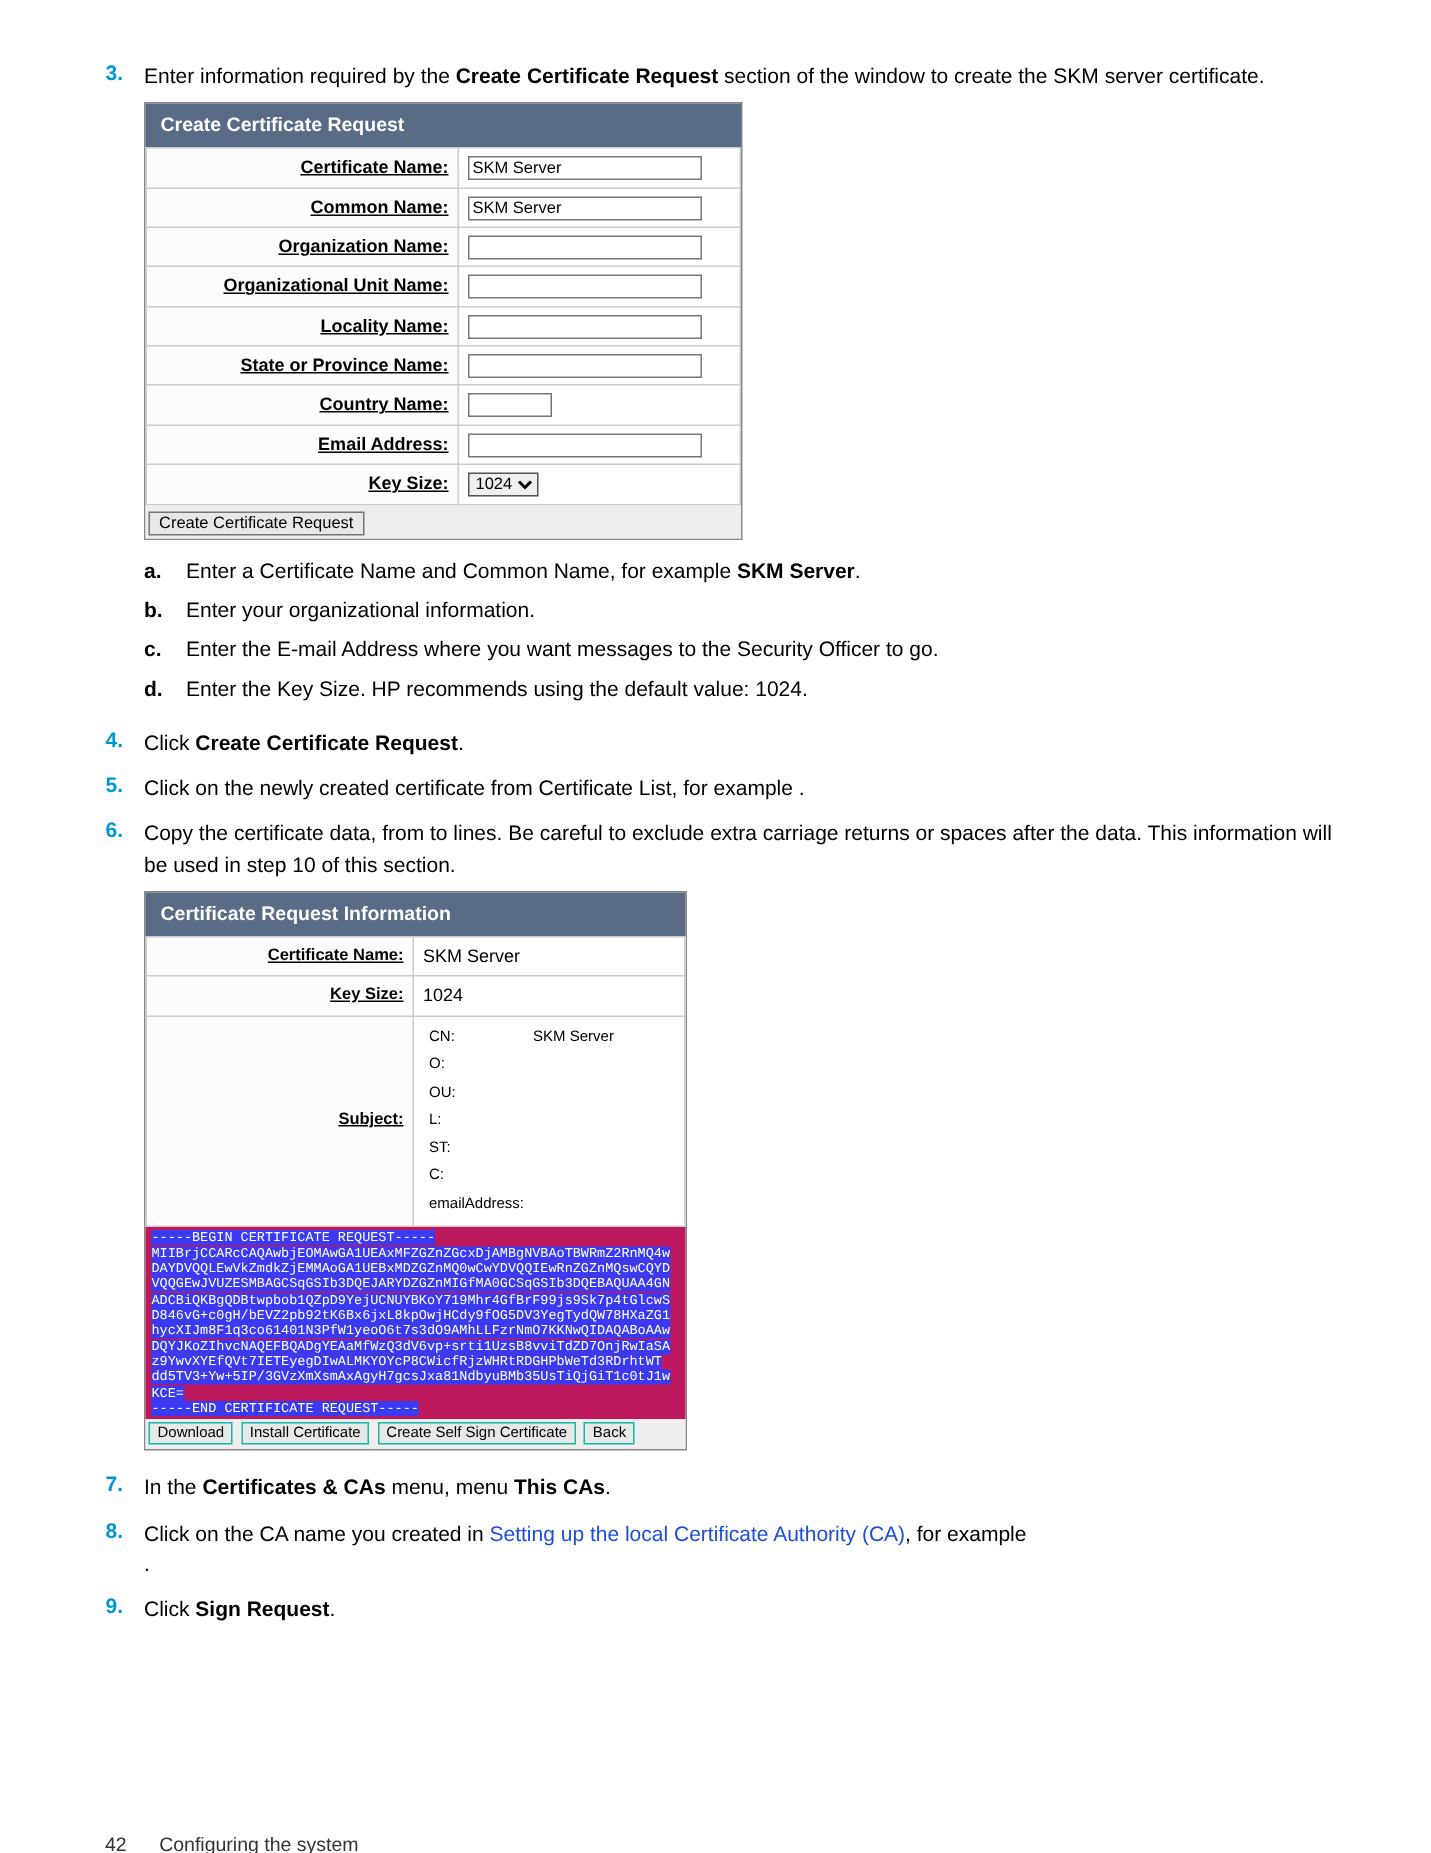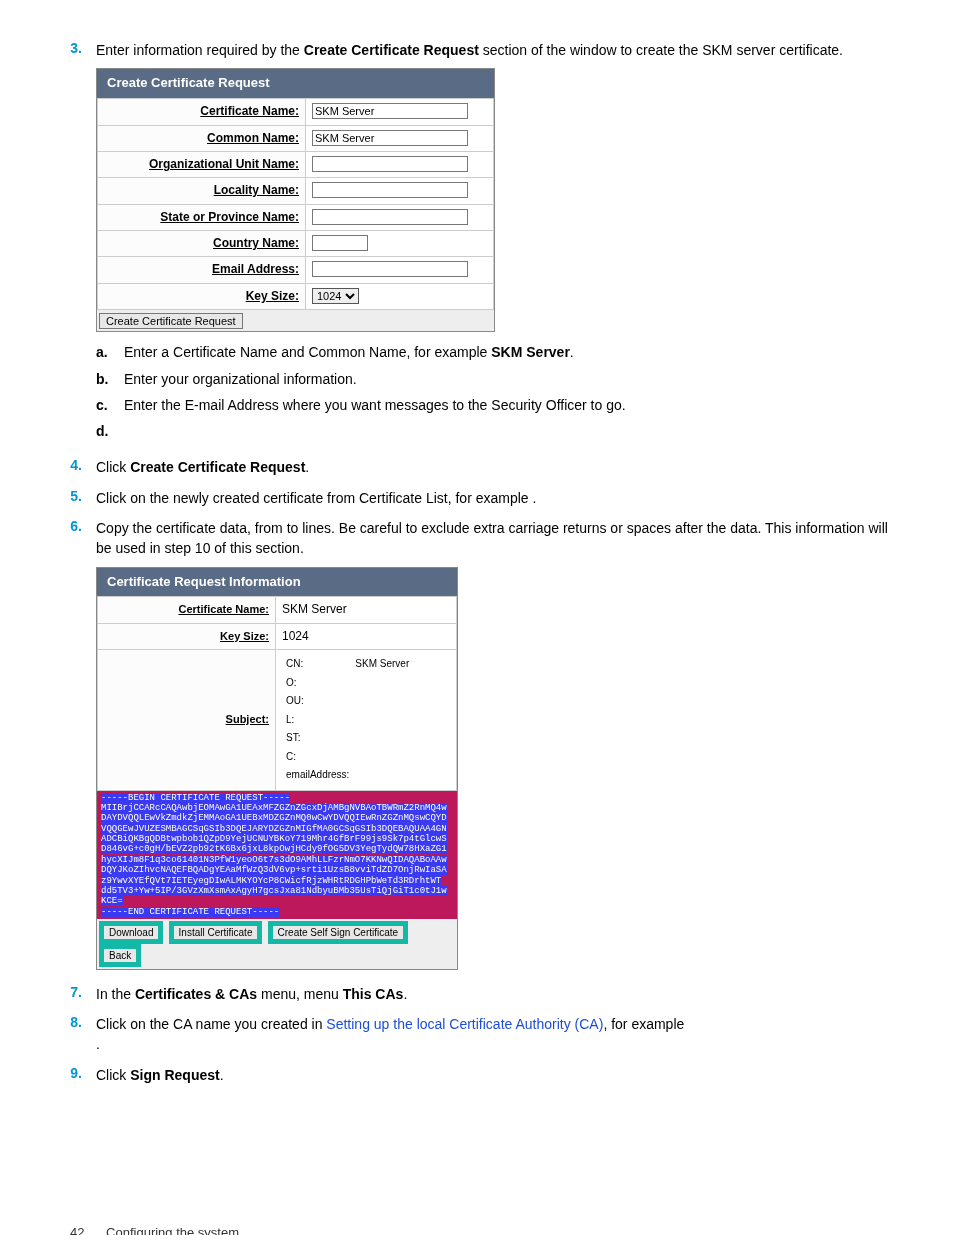"Organization Name:" tr { html: none -> <tr> <td>Organization Name:</td> <td><input></td> </tr> }
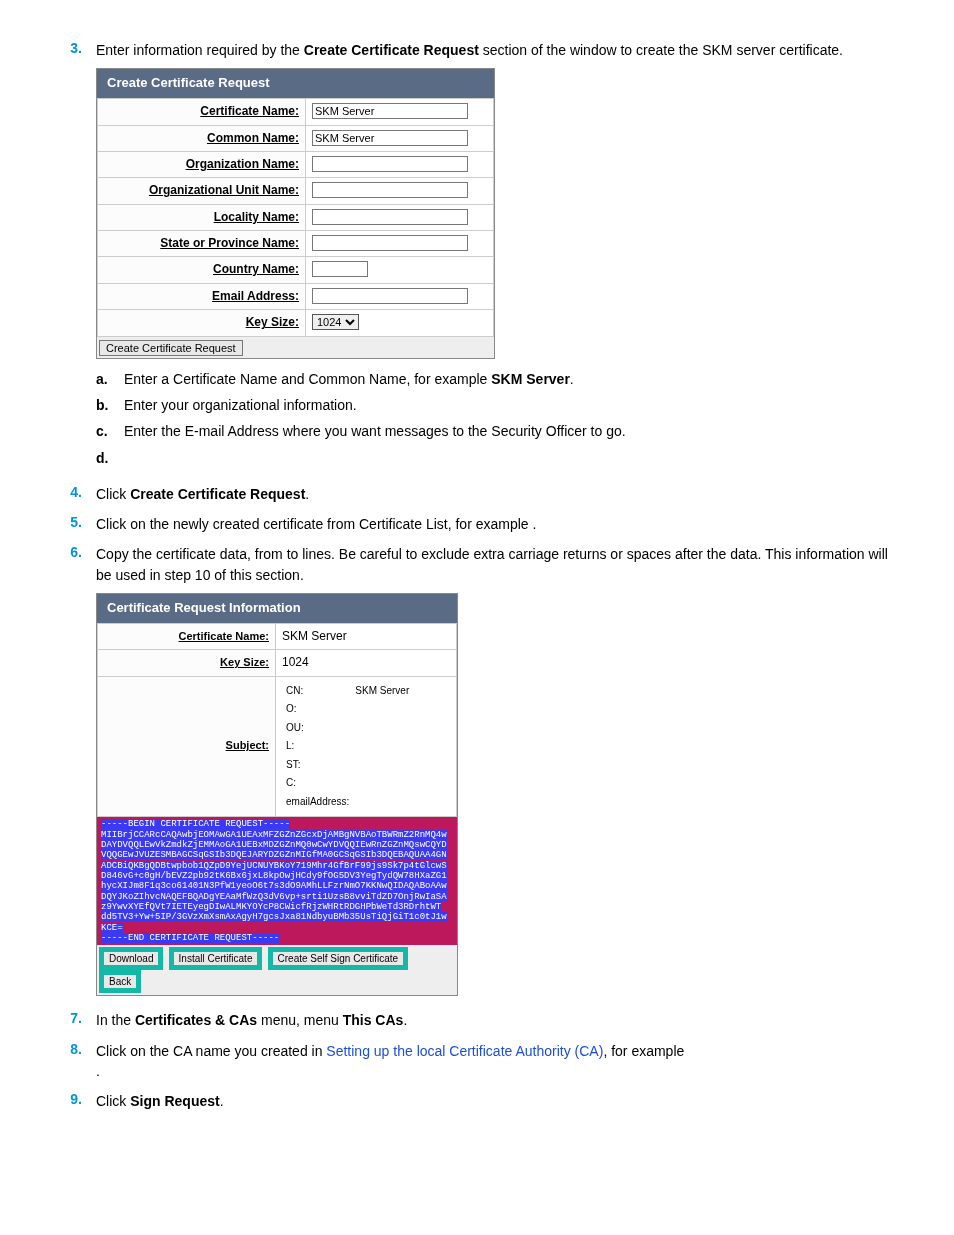"Enter the Key Size. HP" span { html: none -> <span>Enter the Key Size. HP recommends using the default value: 1024.</span> }
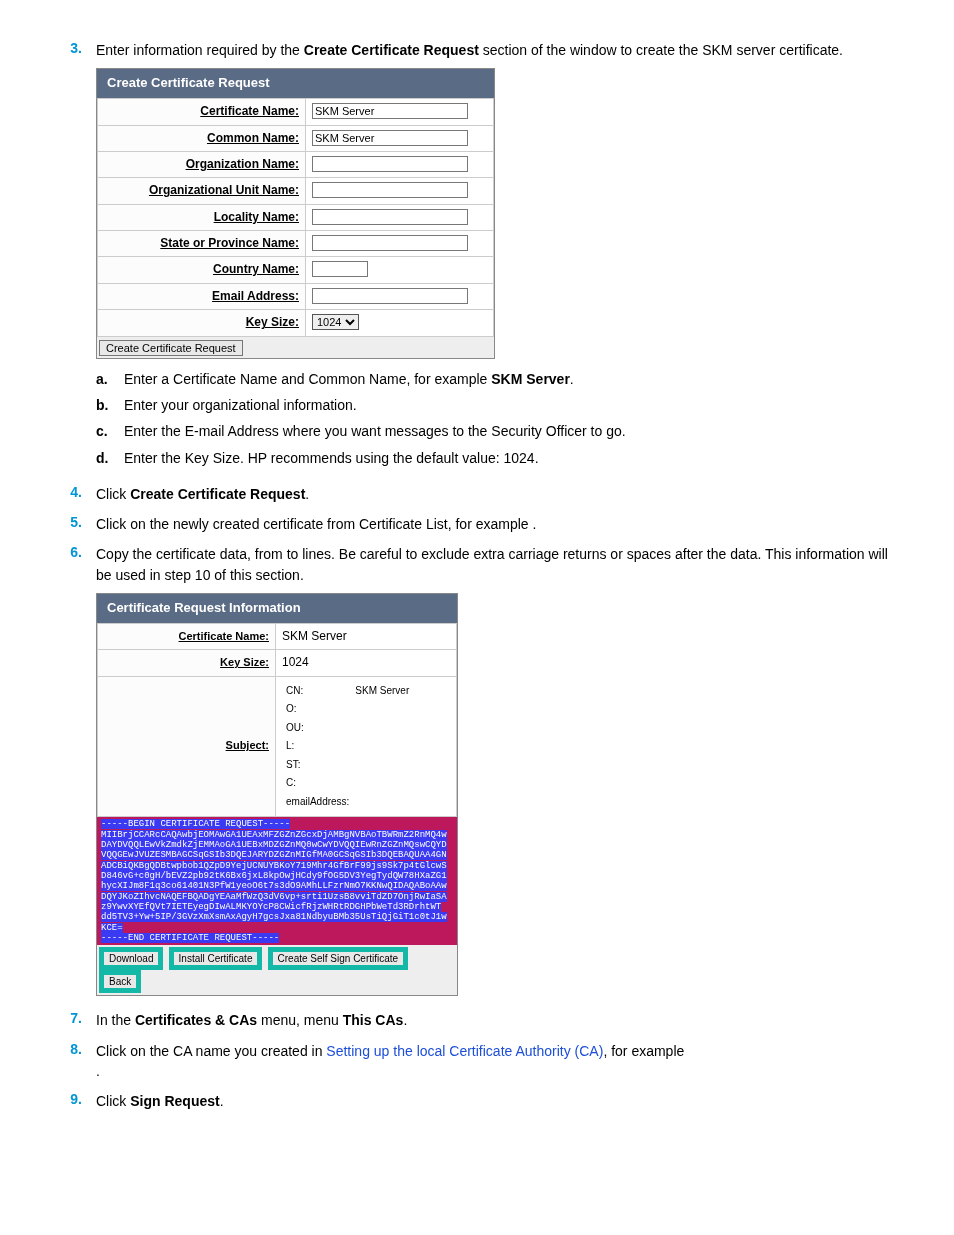"Download" .panel2-footer button { border: 5px solid #14b8a6 -> 1px solid #14b8a6 }
